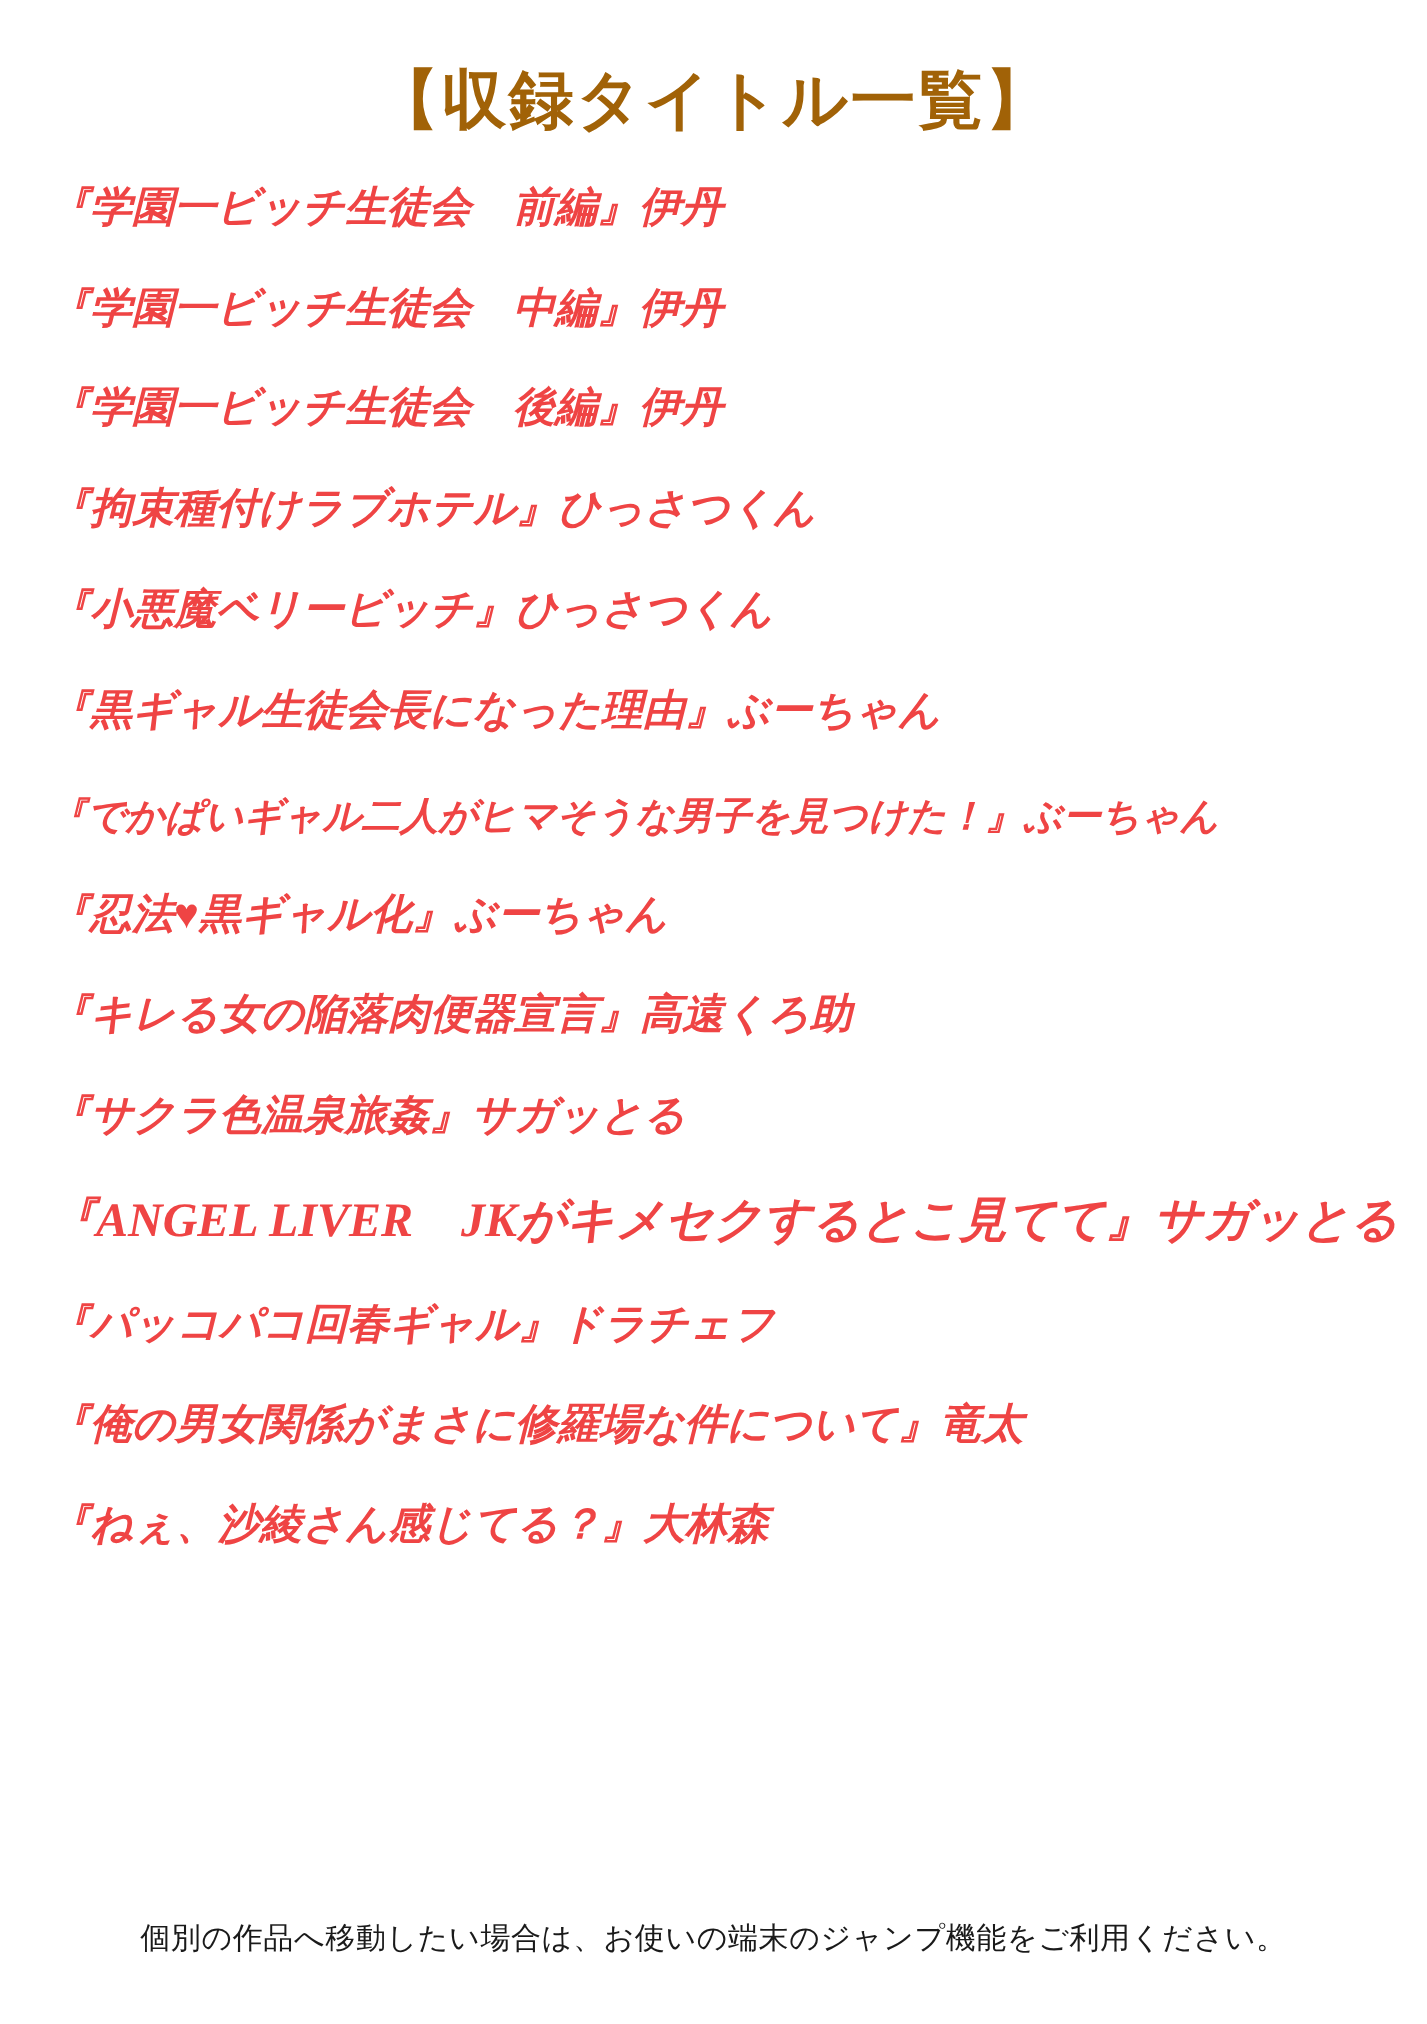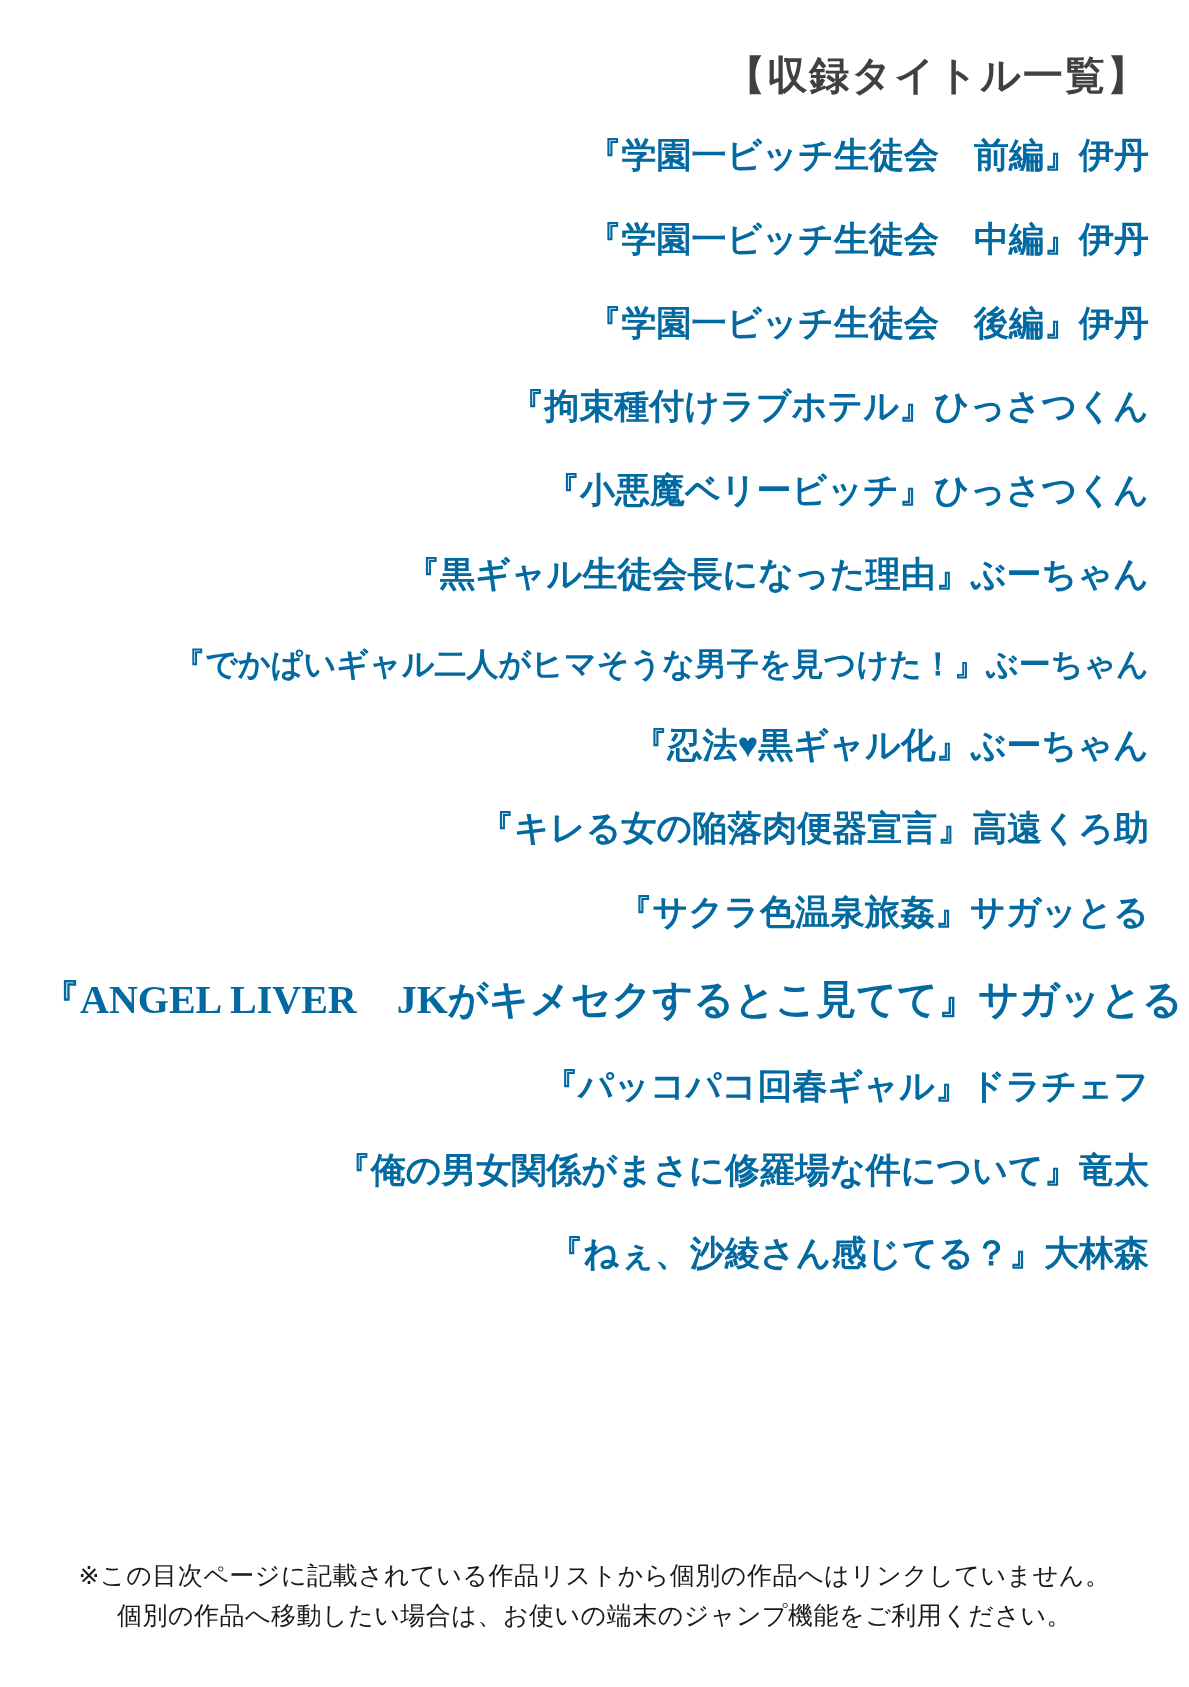"【収録タイトル一覧】" .doc-title { color: #404040 -> #a16207; font-size: 40px -> 54px; text-align: right -> center }
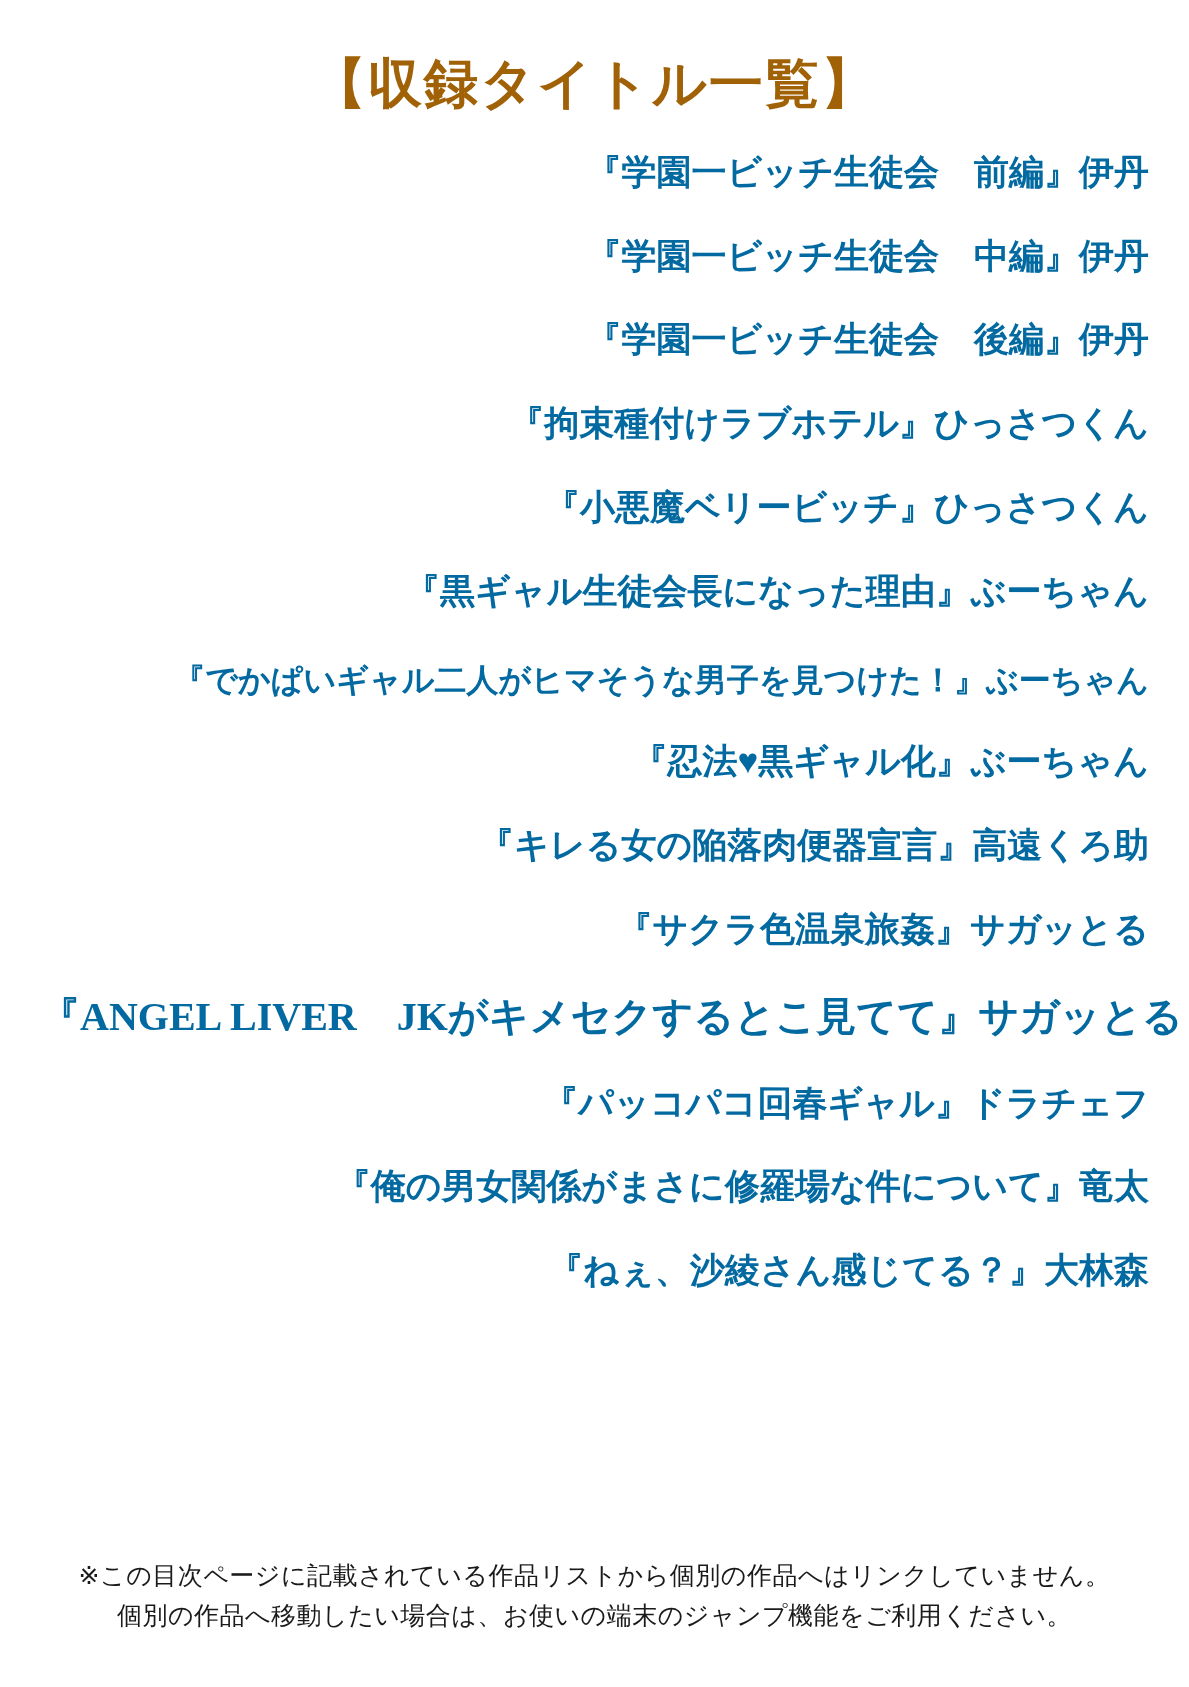"『学園一ビッチ生徒会 前編』伊丹" .toc-item { color: #0369a1 -> #ef4444; font-style: none -> italic; text-align: right -> left }
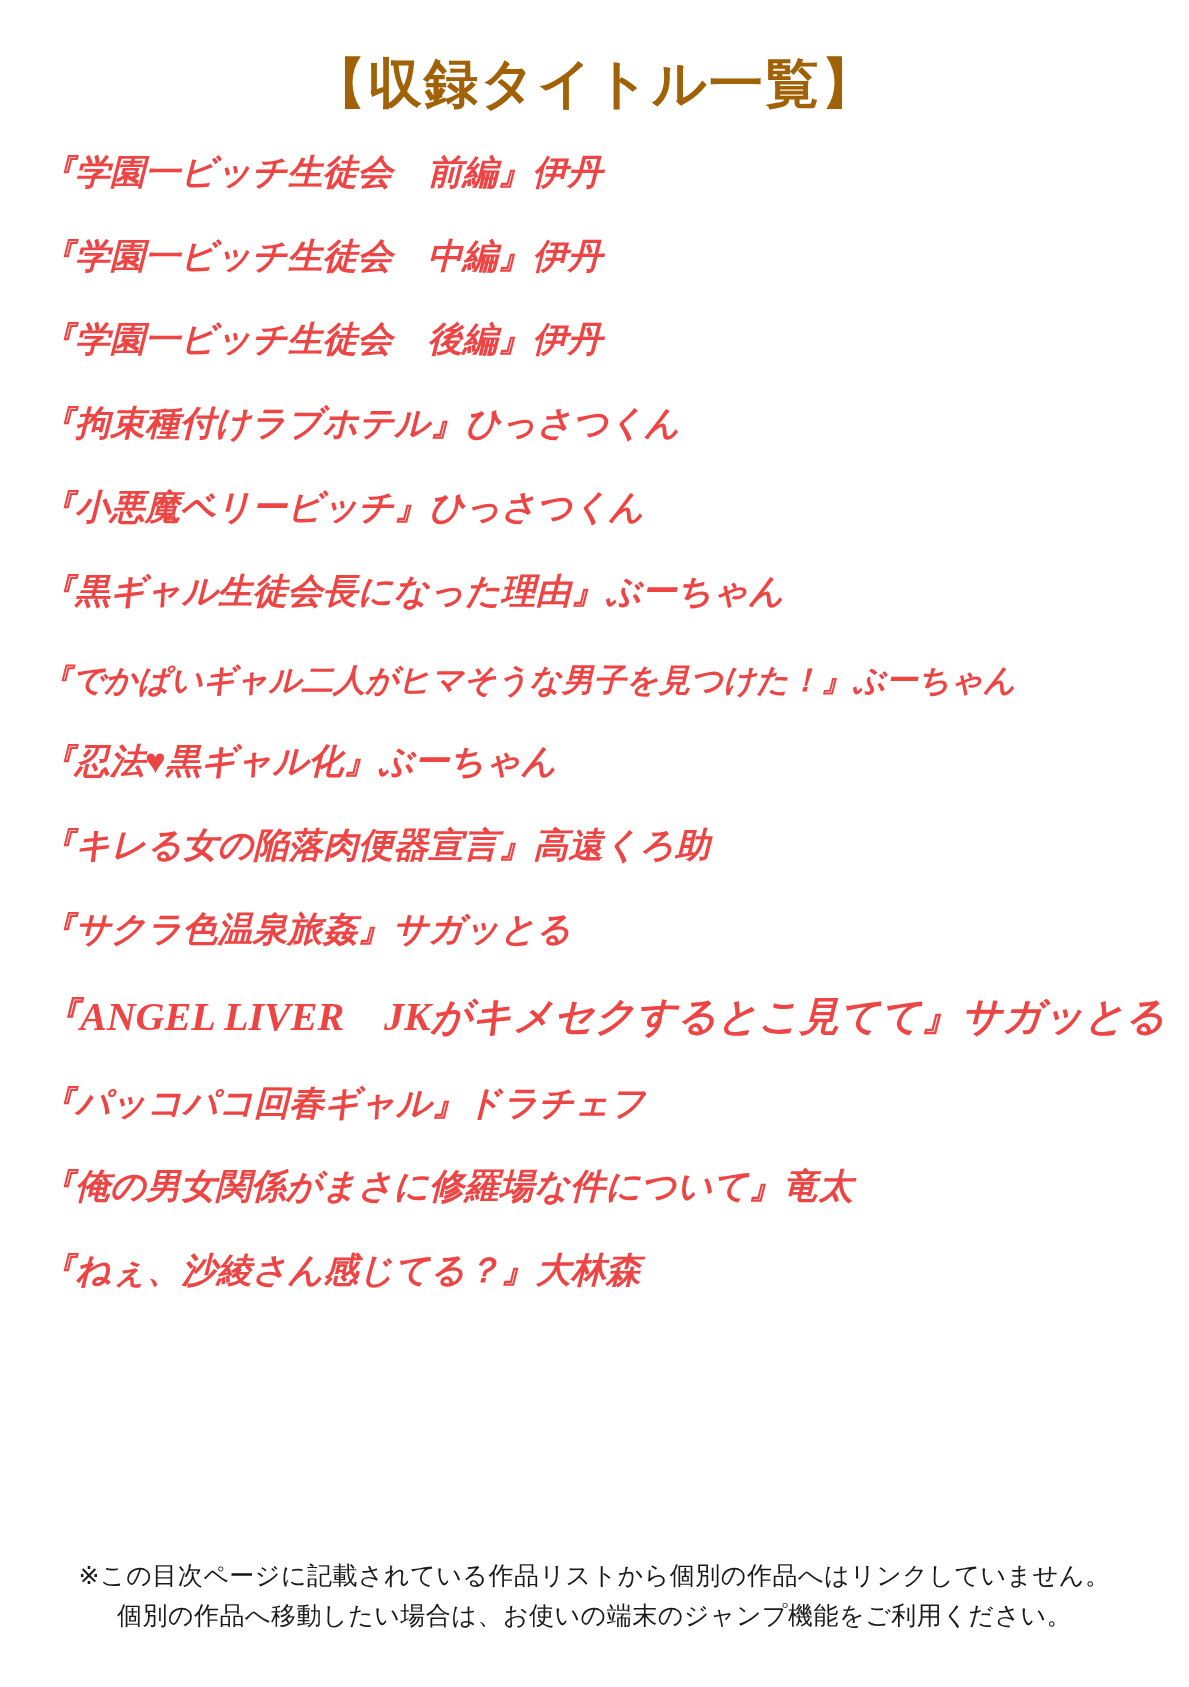"※この目次ページに記載されている作品リストから個別の作品へはリンクしていません。" div.note-line { html: <div>※この目次ページに記載されている作品リストから個別の作品へはリンクしていません。</div> -> none }
